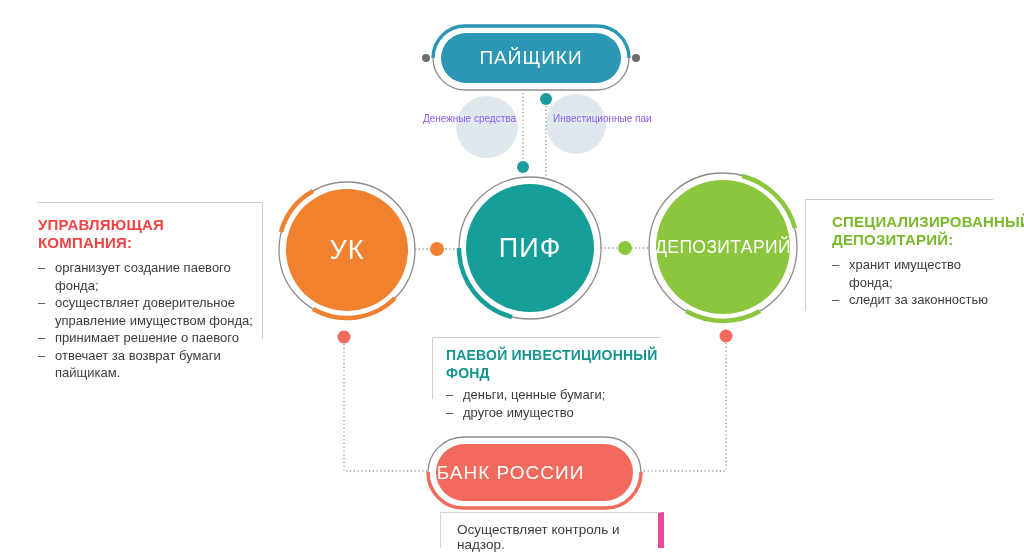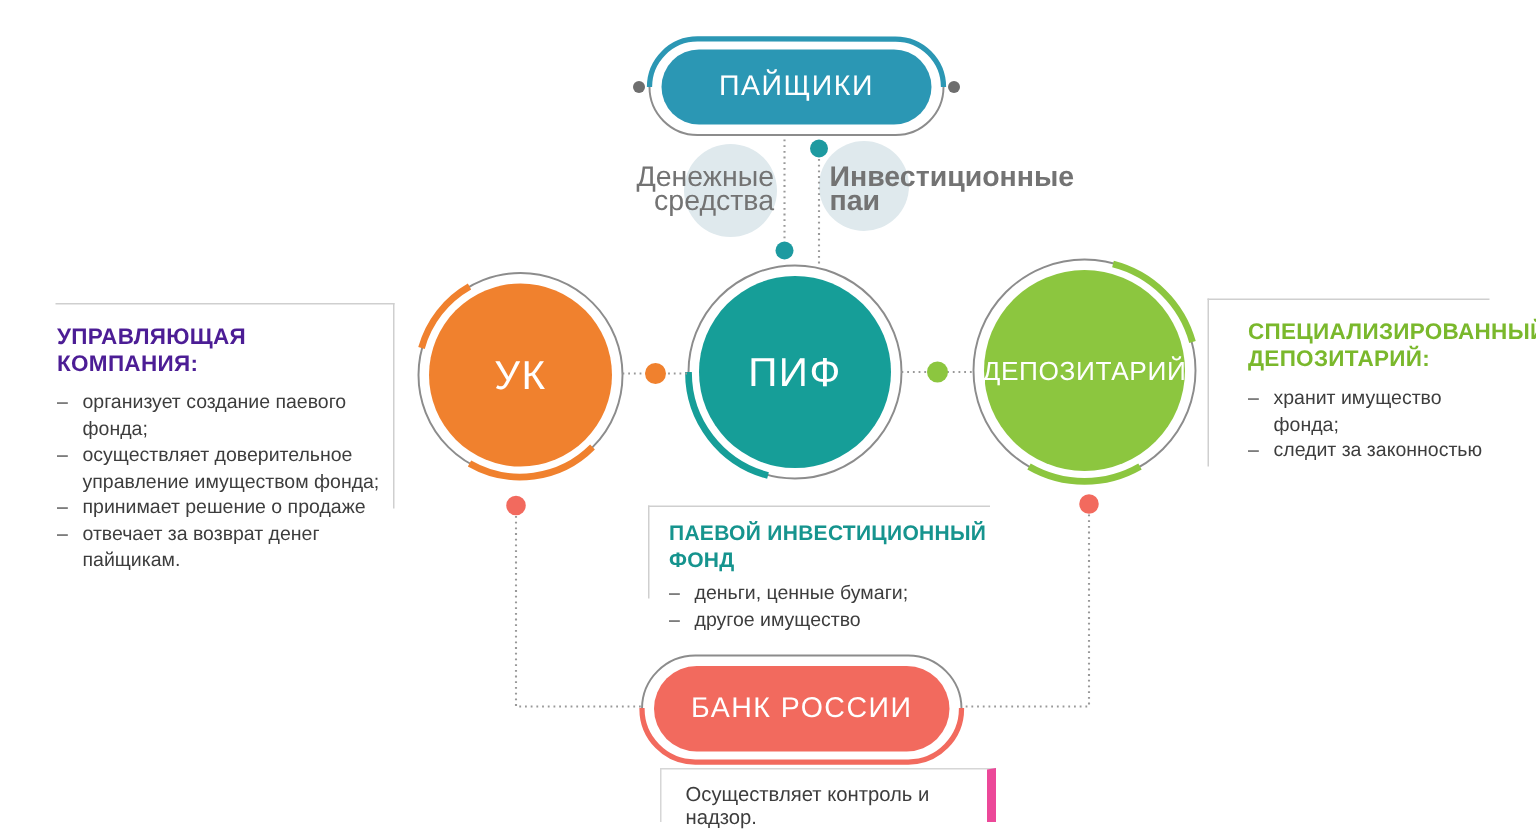"Денежные средства" .flow-label { color: #737373 -> #8b5cf6; font-size: 19px -> 10px }
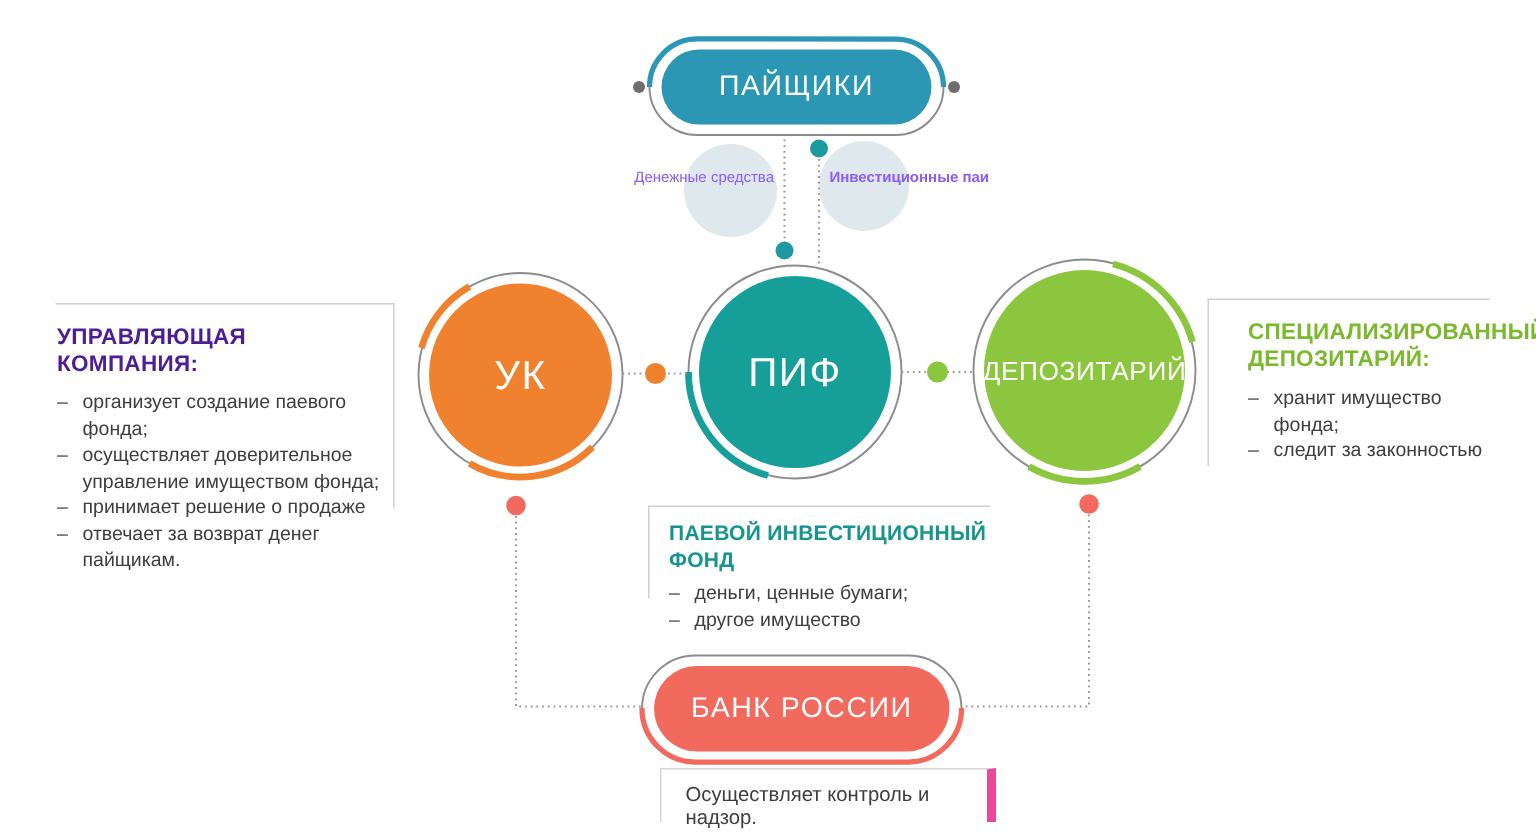"Инвестиционные паи" .flow-right { font-weight: bold -> none }
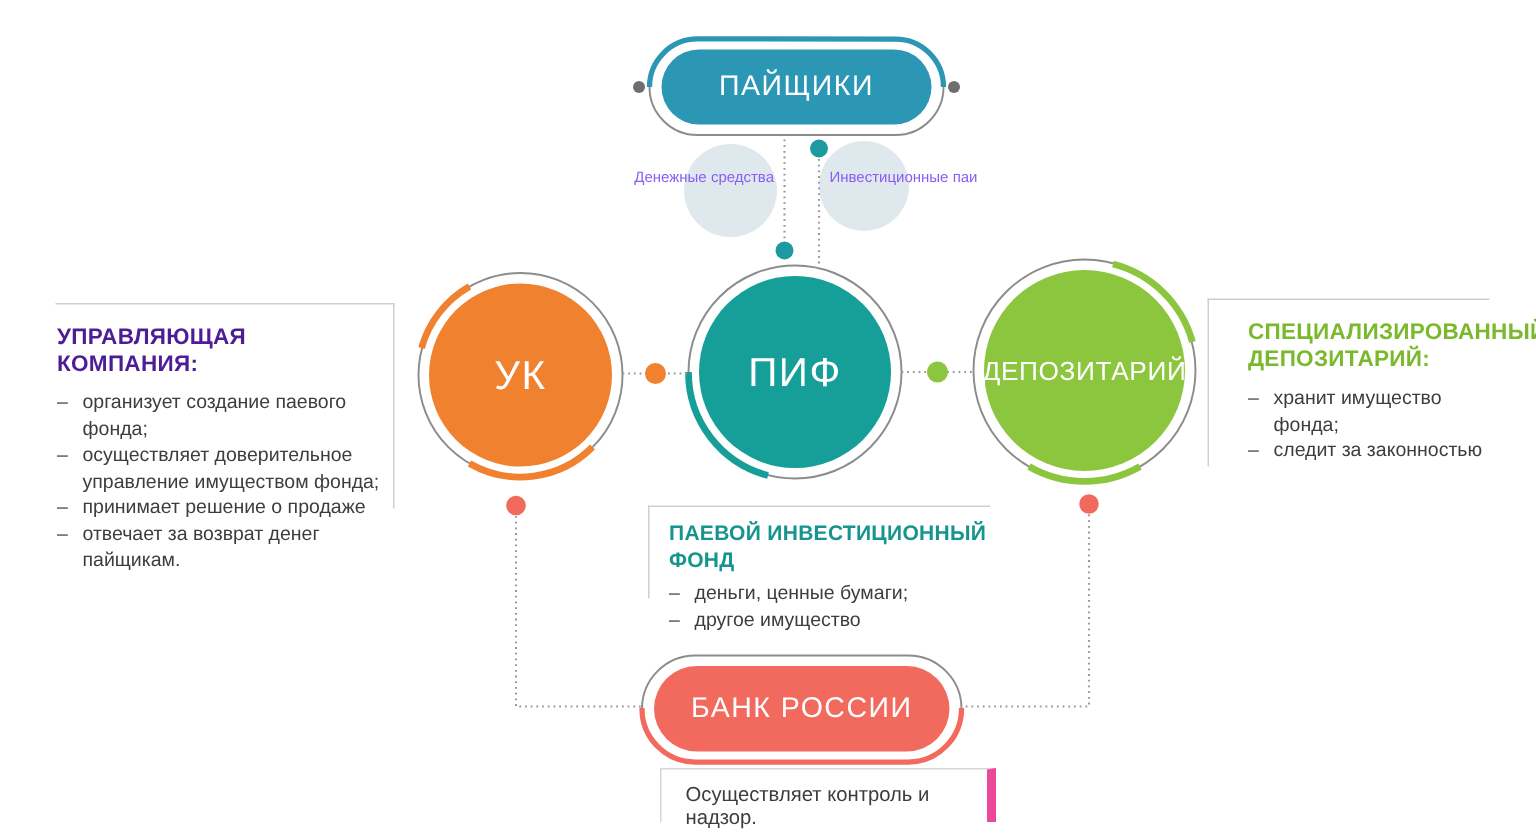"УПРАВЛЯЮЩАЯ КОМПАНИЯ:" .h-orange { color: #4c1d95 -> #ef4444 }
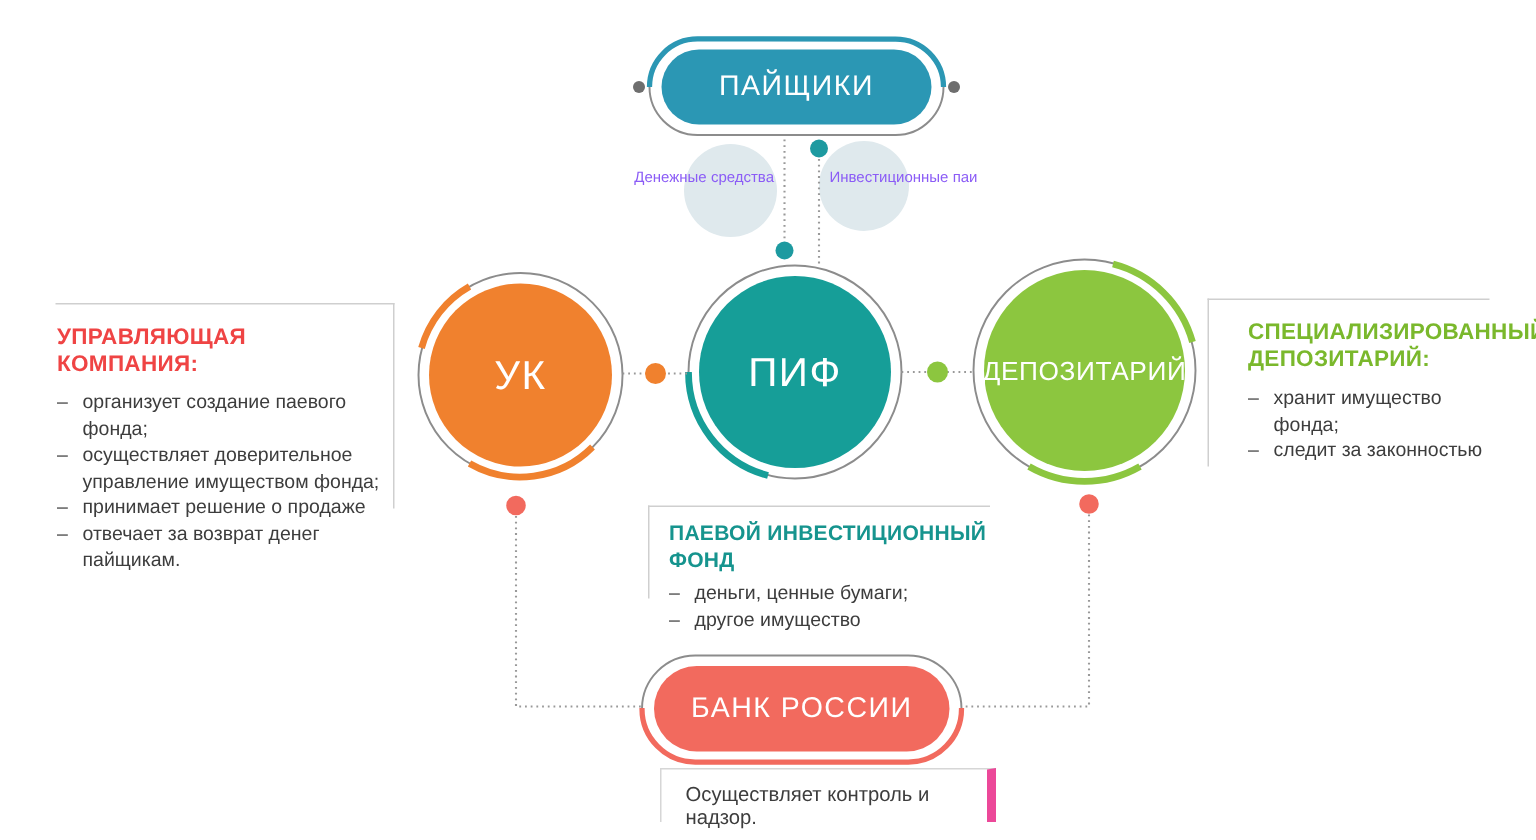"принимает решение о продаже" span { text: продаже -> паевого }
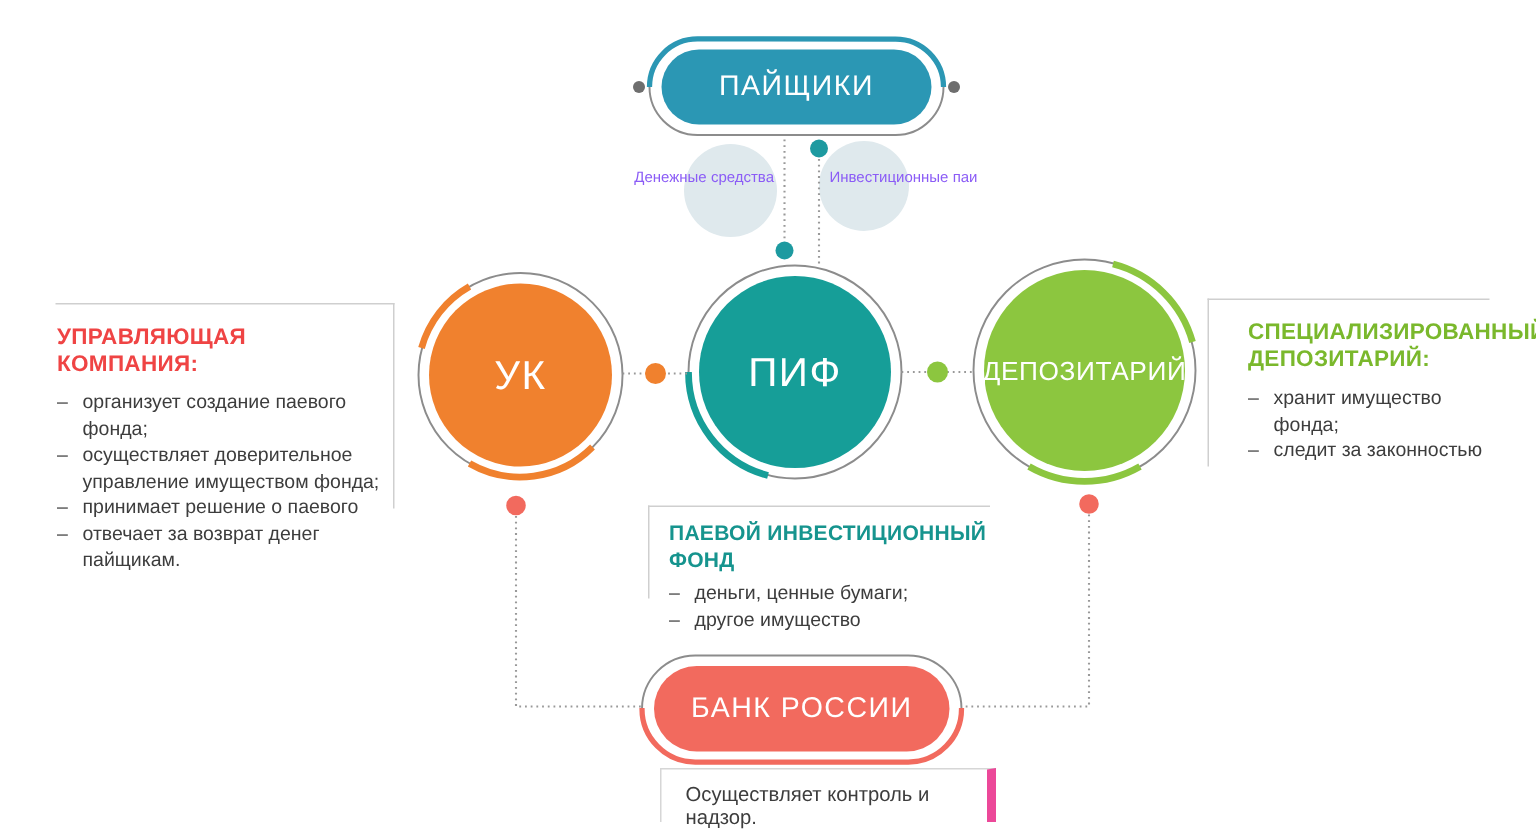"отвечает за возврат денег пайщикам." span { text: денег -> бумаги }
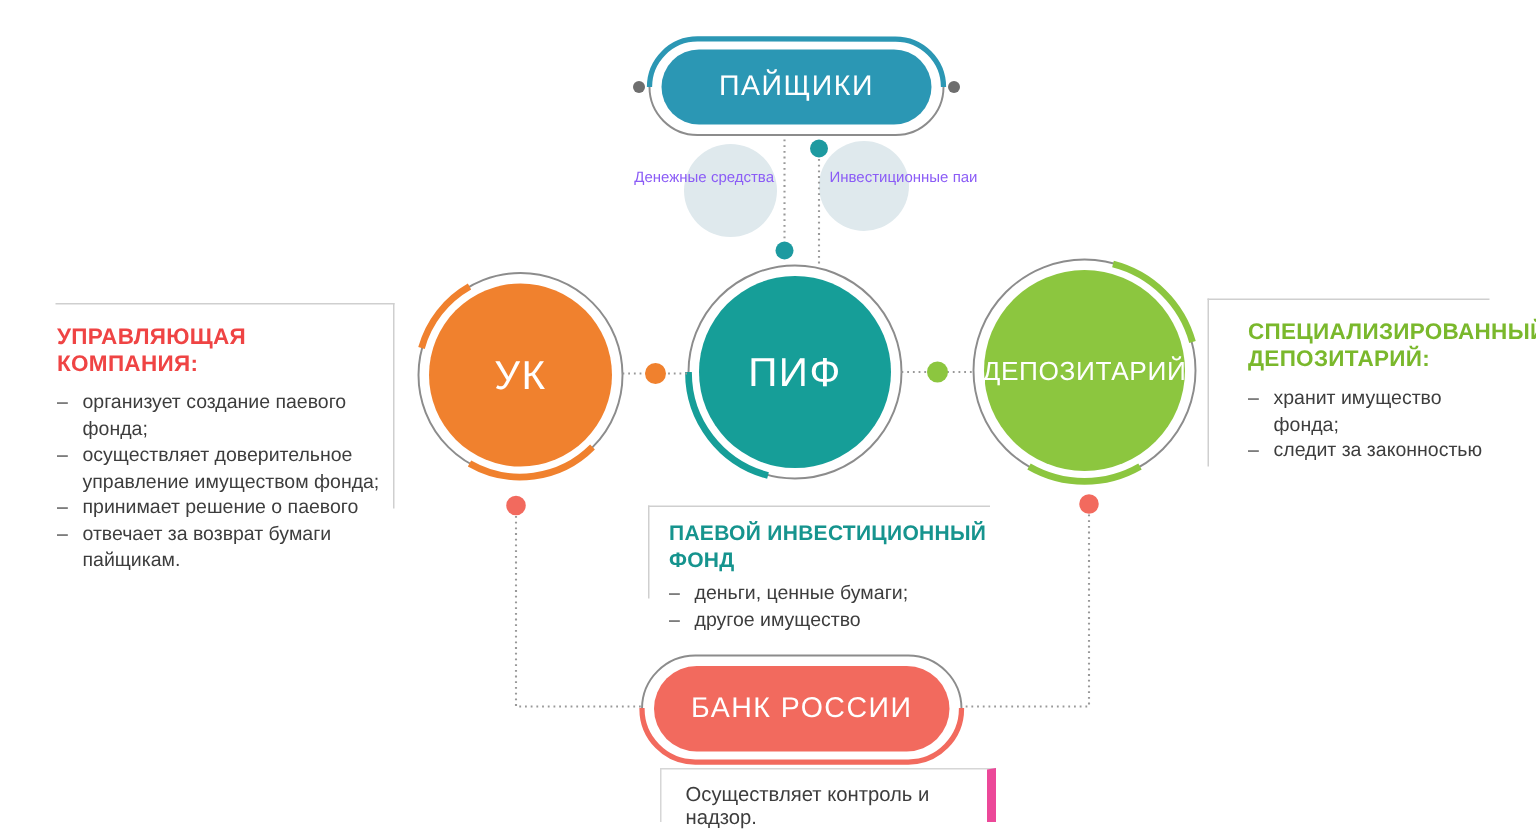"БАНК РОССИИ" div.pill-label { left: 436px -> 412px }
